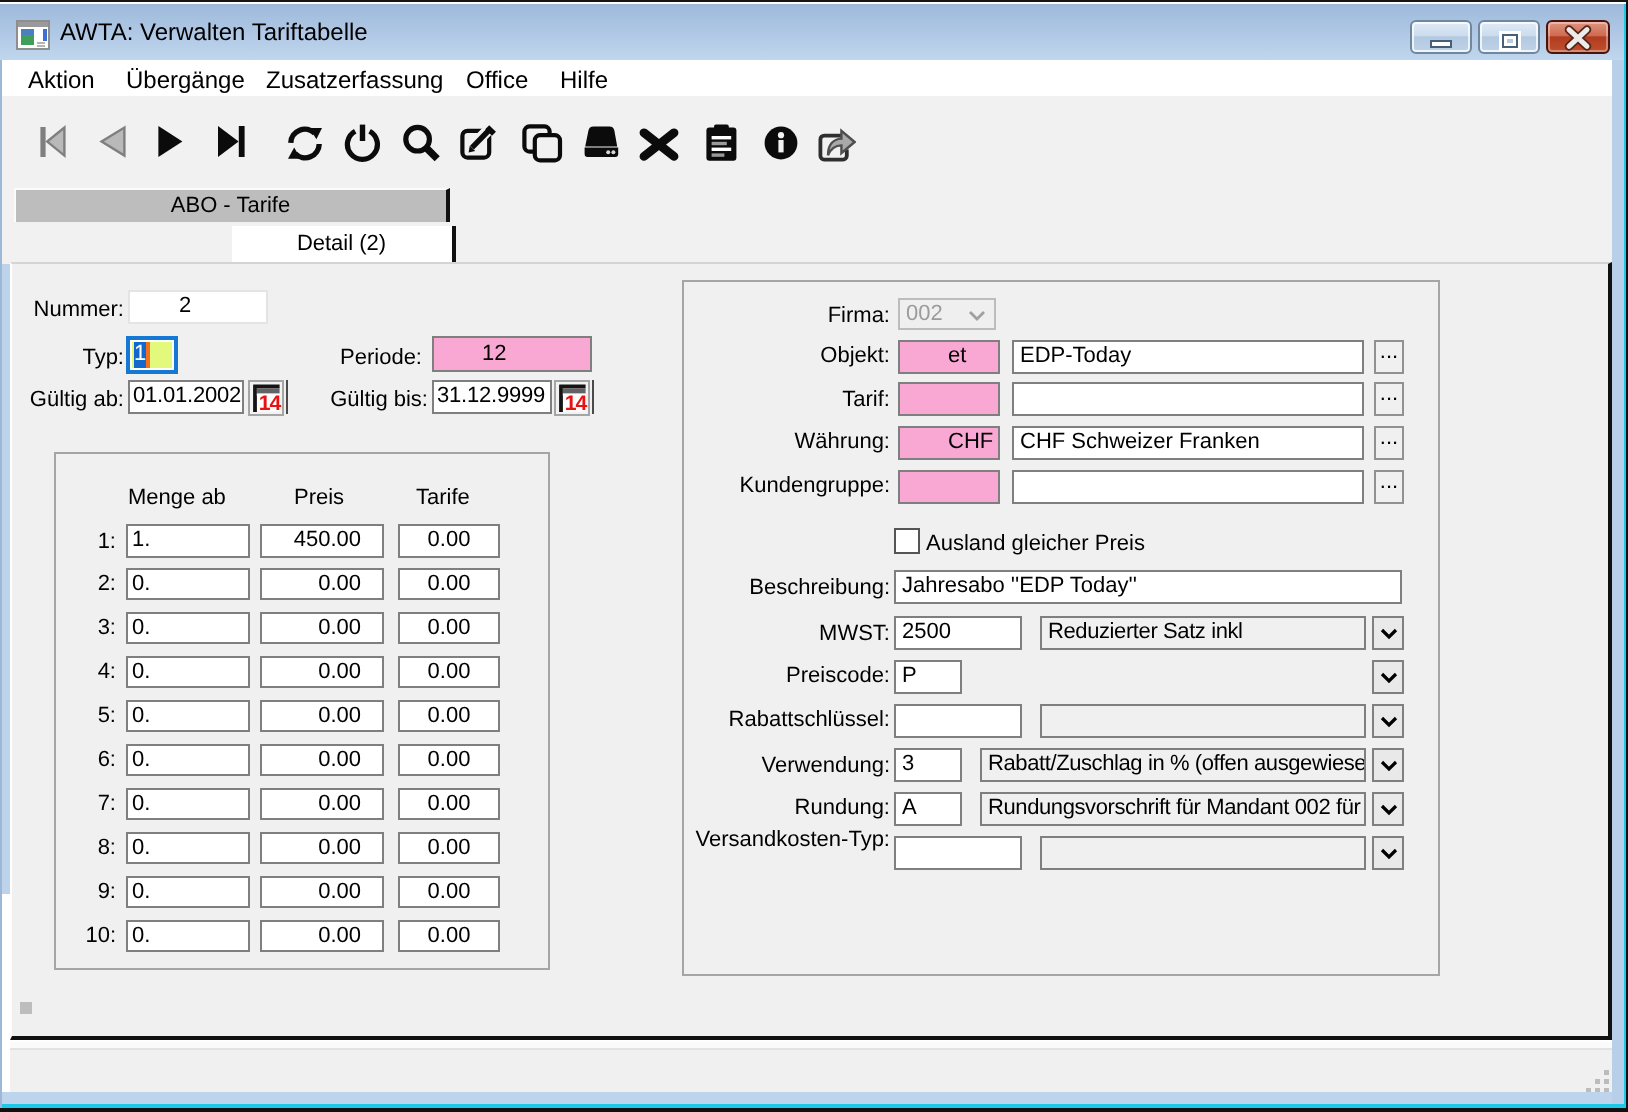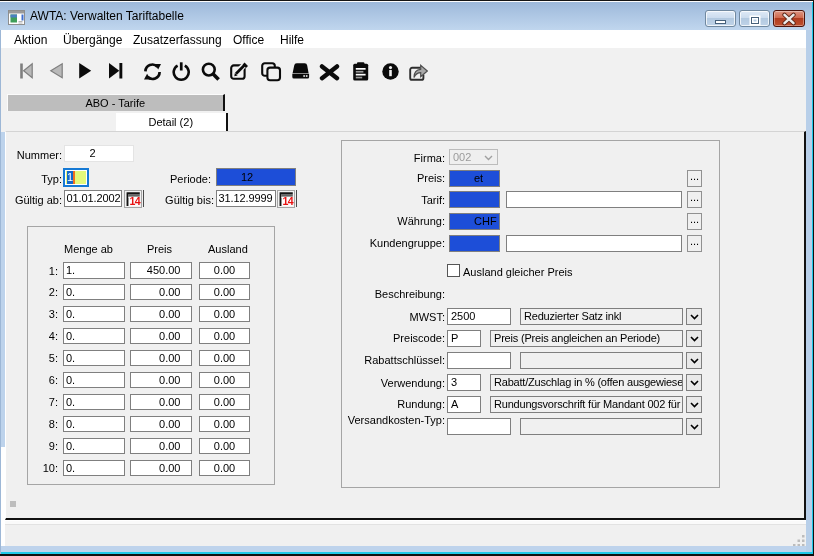"12" .grn { background: #1d4ed8 -> #f9a8d4 }
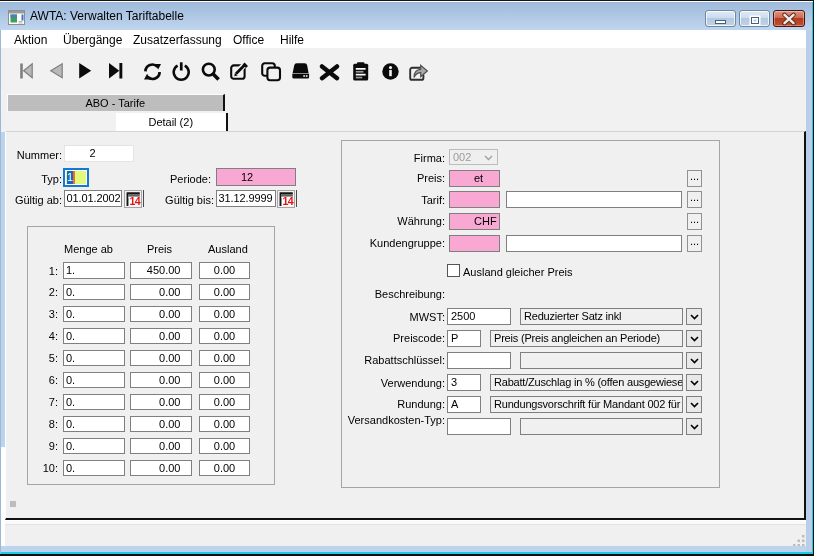"Preis:" div.lbl { text: Preis -> Objekt }
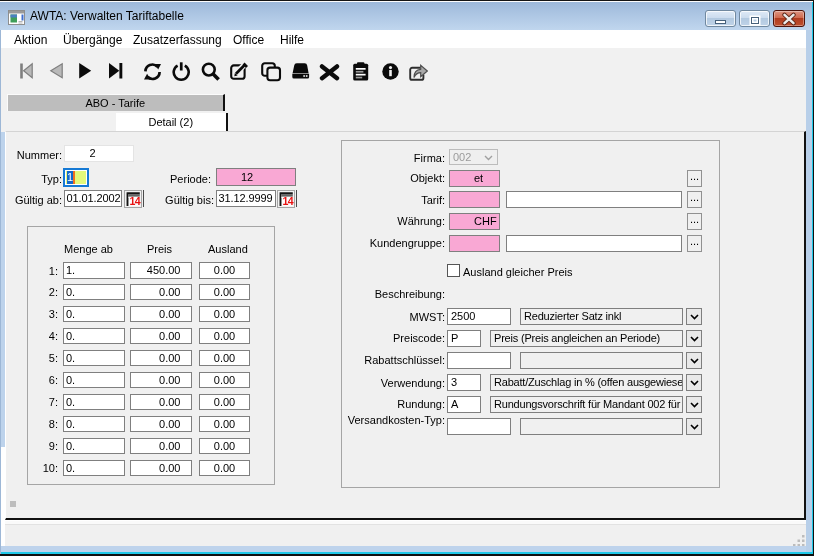"EDP-Today" div.inp { html: none -> <div>EDP-Today</div> }
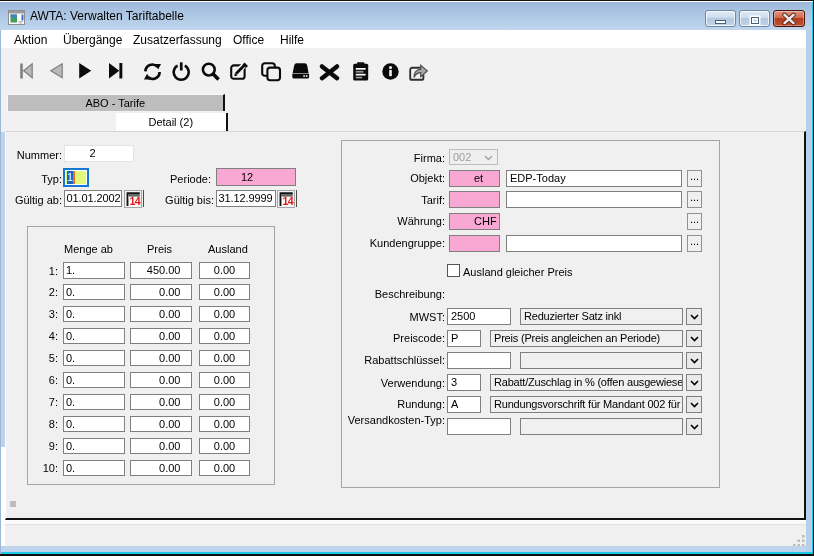"CHF Schweizer Franken" div.inp { html: none -> <div>CHF Schweizer Franken</div> }
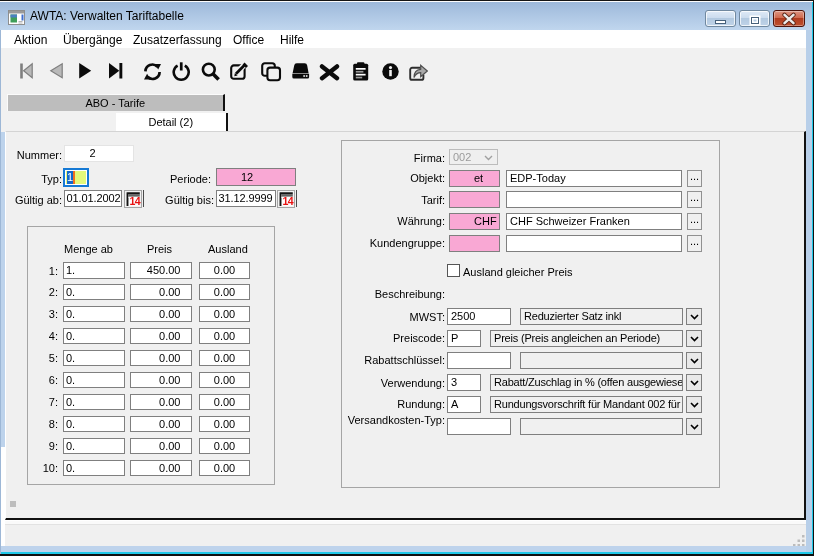"Ausland" div.lbl { text: Ausland -> Tarife }
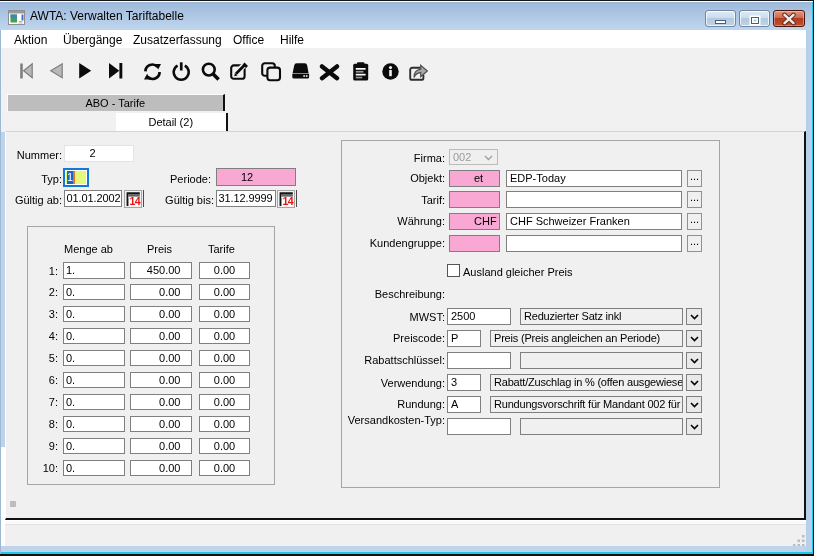"Jahresabo ''EDP Today''" div.inp { html: none -> <div>Jahresabo ''EDP Today''</div> }
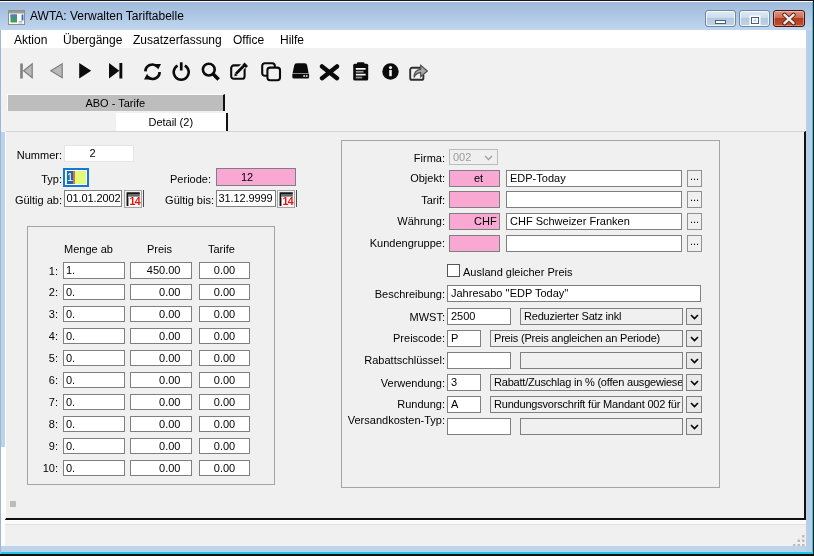"Preis (Preis angleichen an Periode)" div.inp { html: <div>Preis (Preis angleichen an Periode)</div> -> none }
